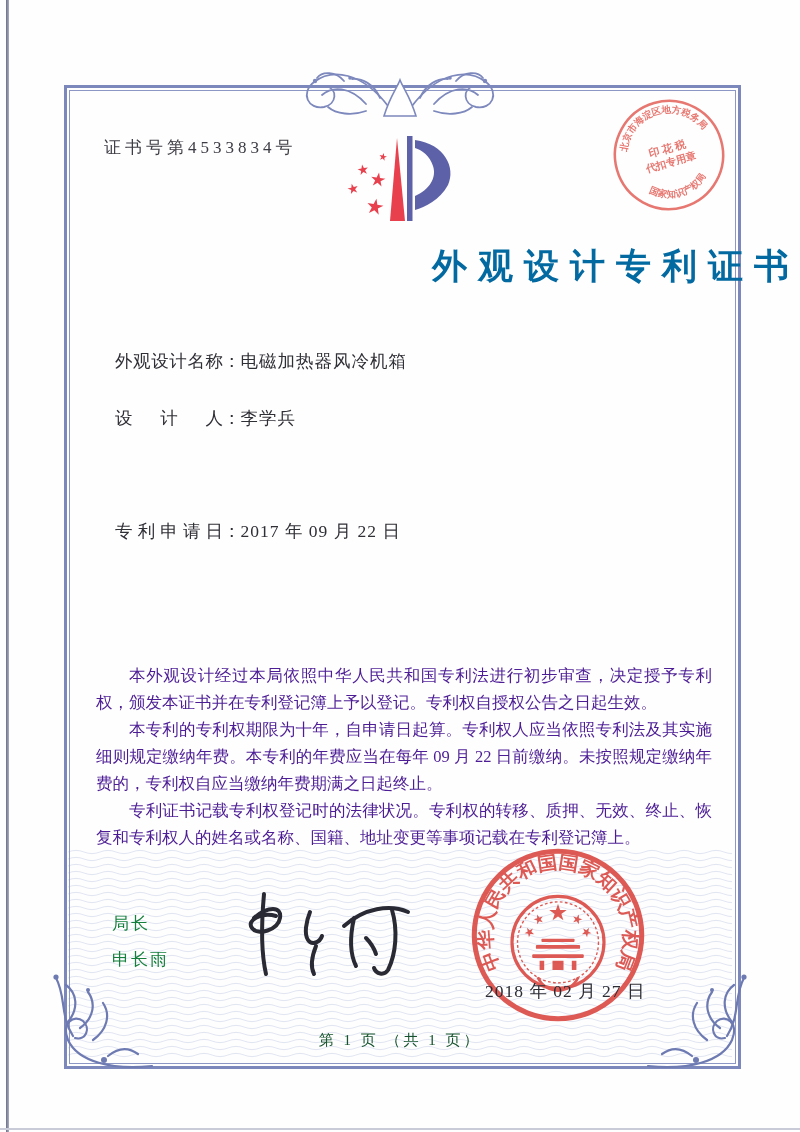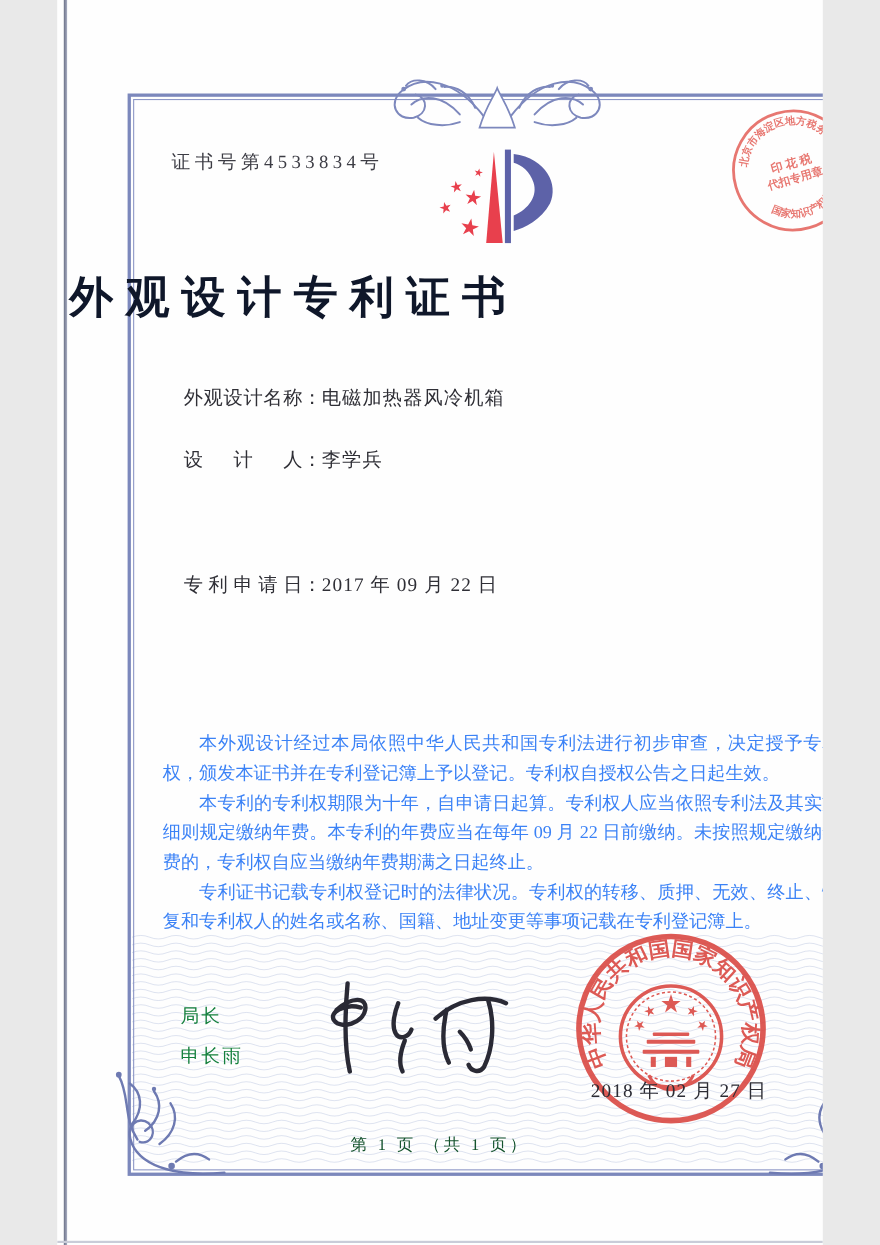"证书号第4533834号" .page { width: 696px -> 800px }
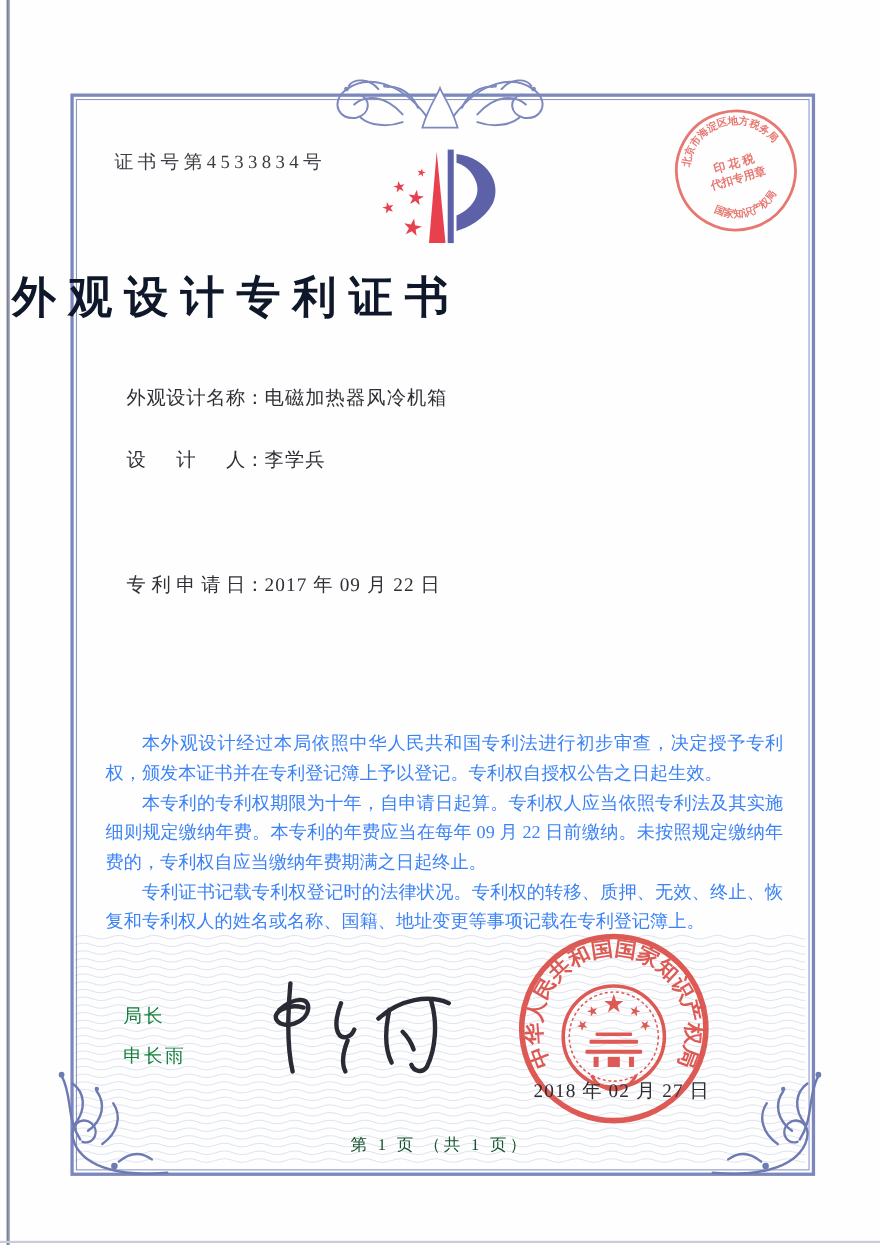"外观设计专利证书" .title { color: #0f172a -> #0369a1; font-size: 40px -> 35px; text-align: left -> right }
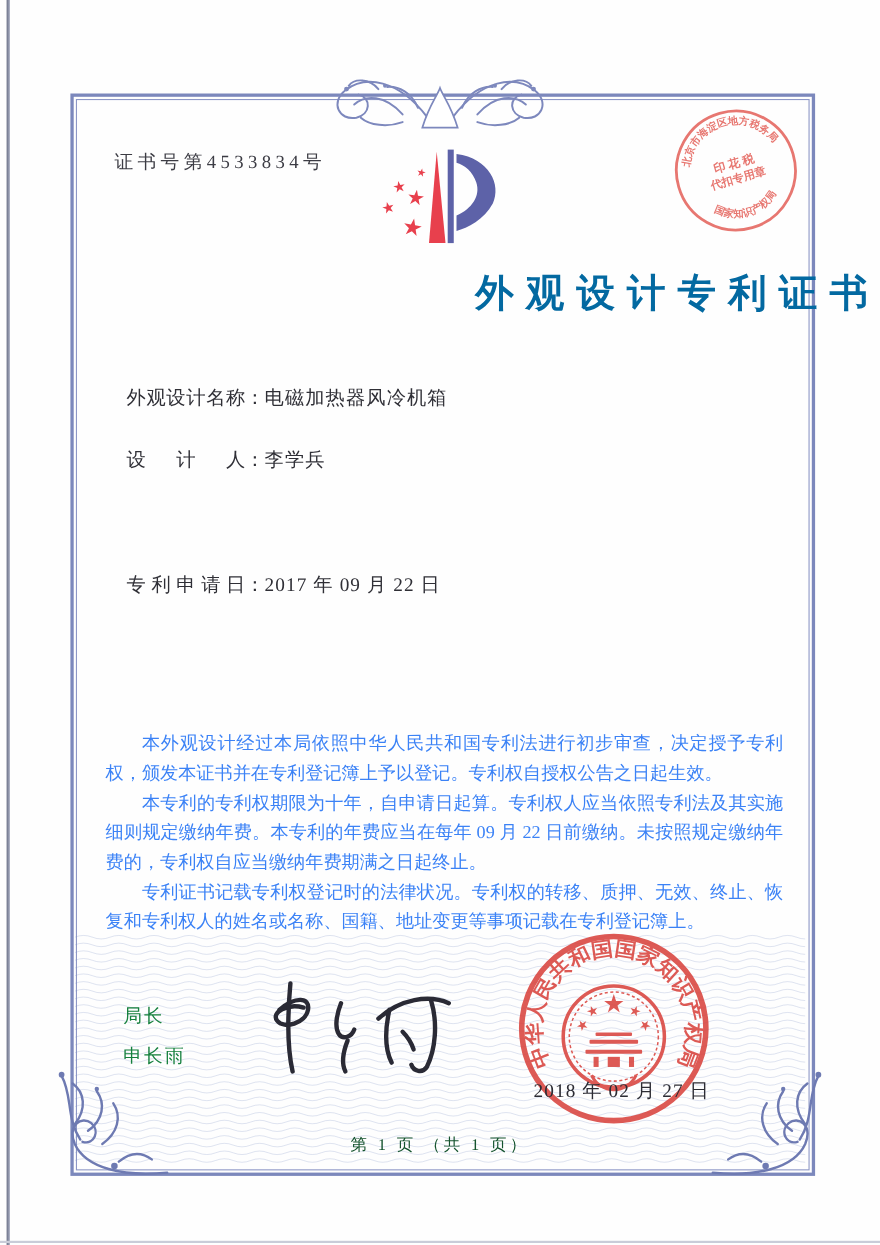"本外观设计经过本局依照中华人民共和国专利法进行初步审查，决定授予专利权，颁发本证" .body-text { color: #3b82f6 -> #4c1d95 }
